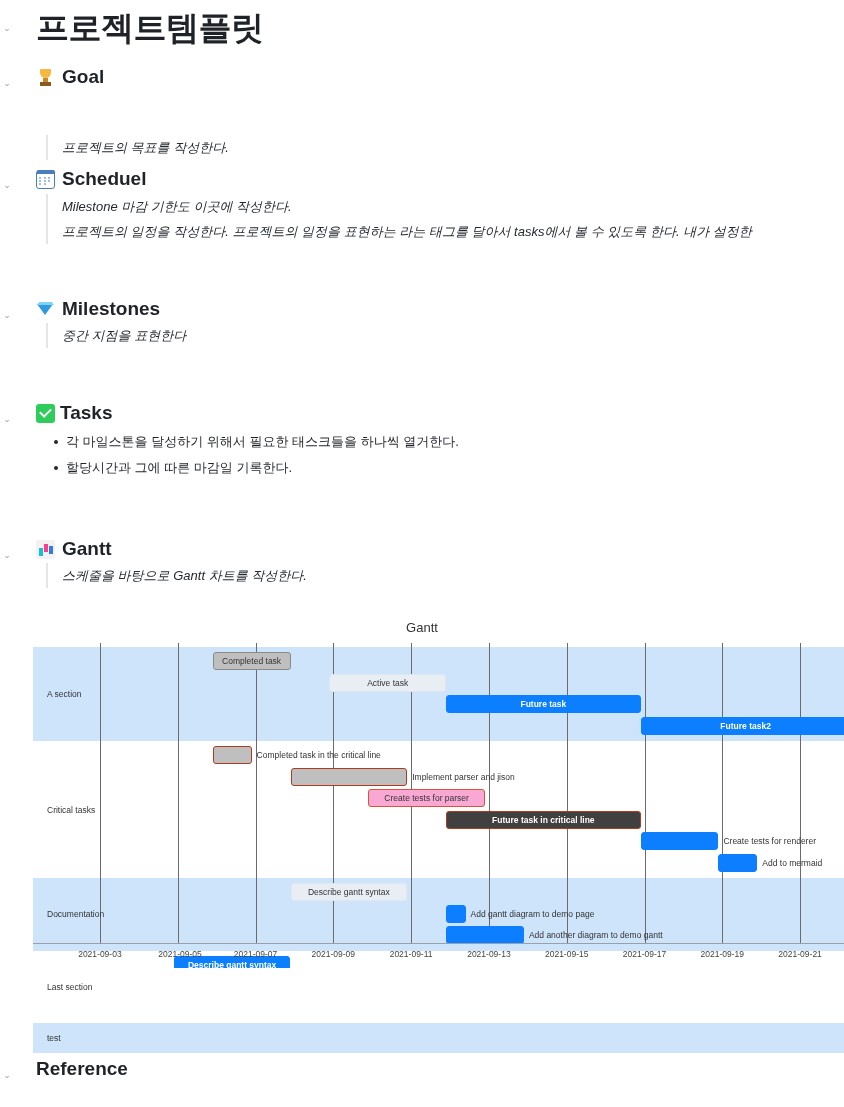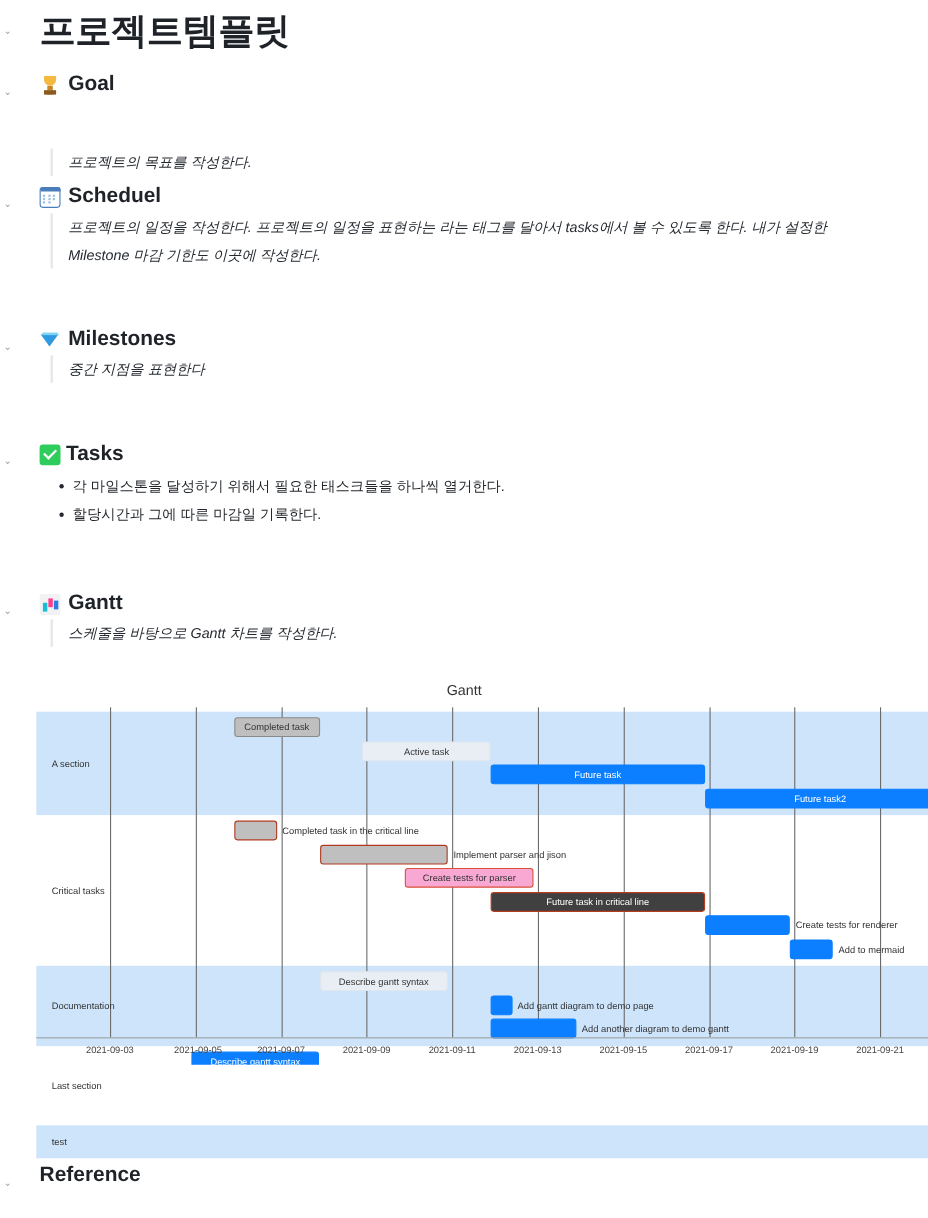"프로젝트의 일정을 작성한다. 프로젝트의 일정을" div { order: before "Milestone 마감 기한도 이곳에 작성한다." -> after "Milestone 마감 기한도 이곳에 작성한다." }
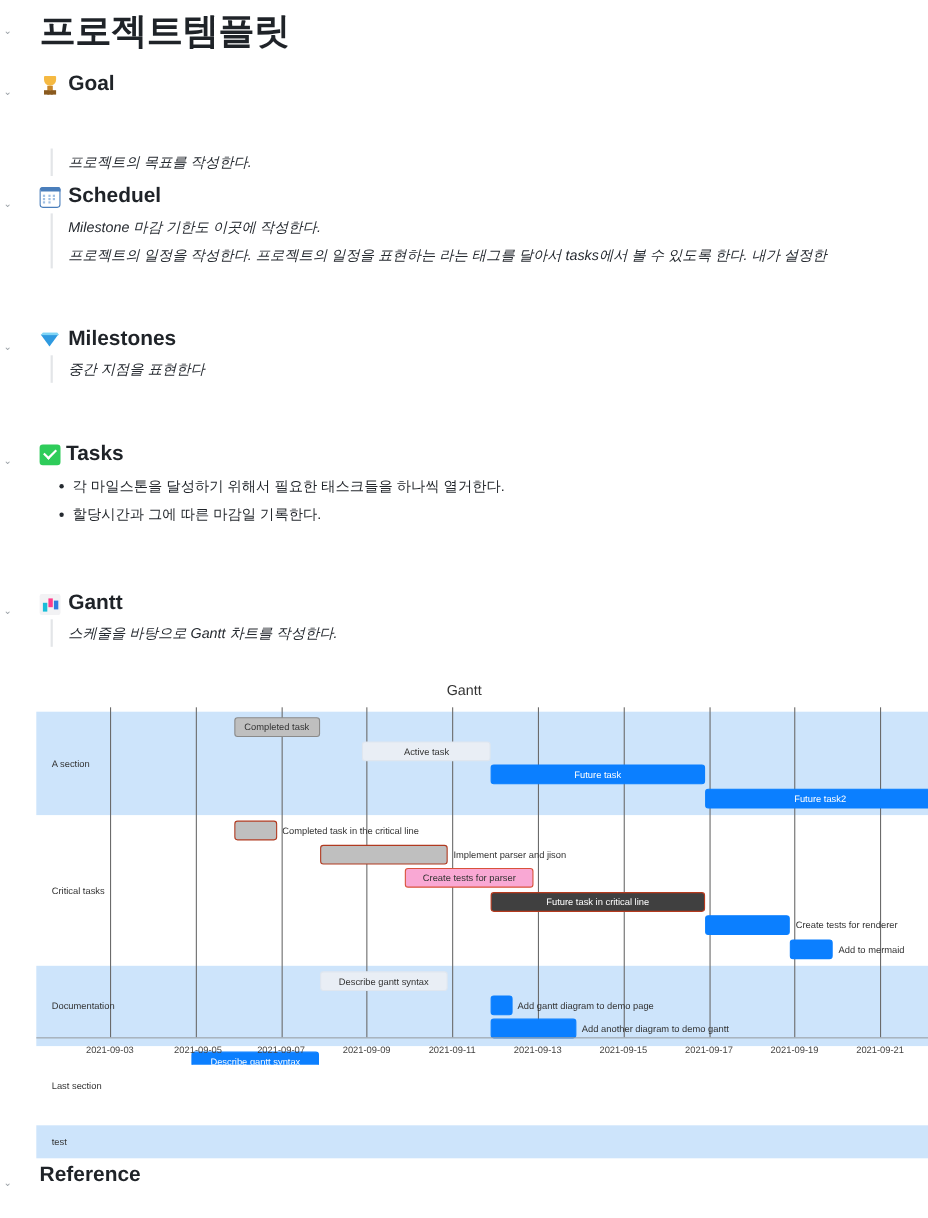"Future task" .bar-inside.white { font-weight: 400 -> 700 }
